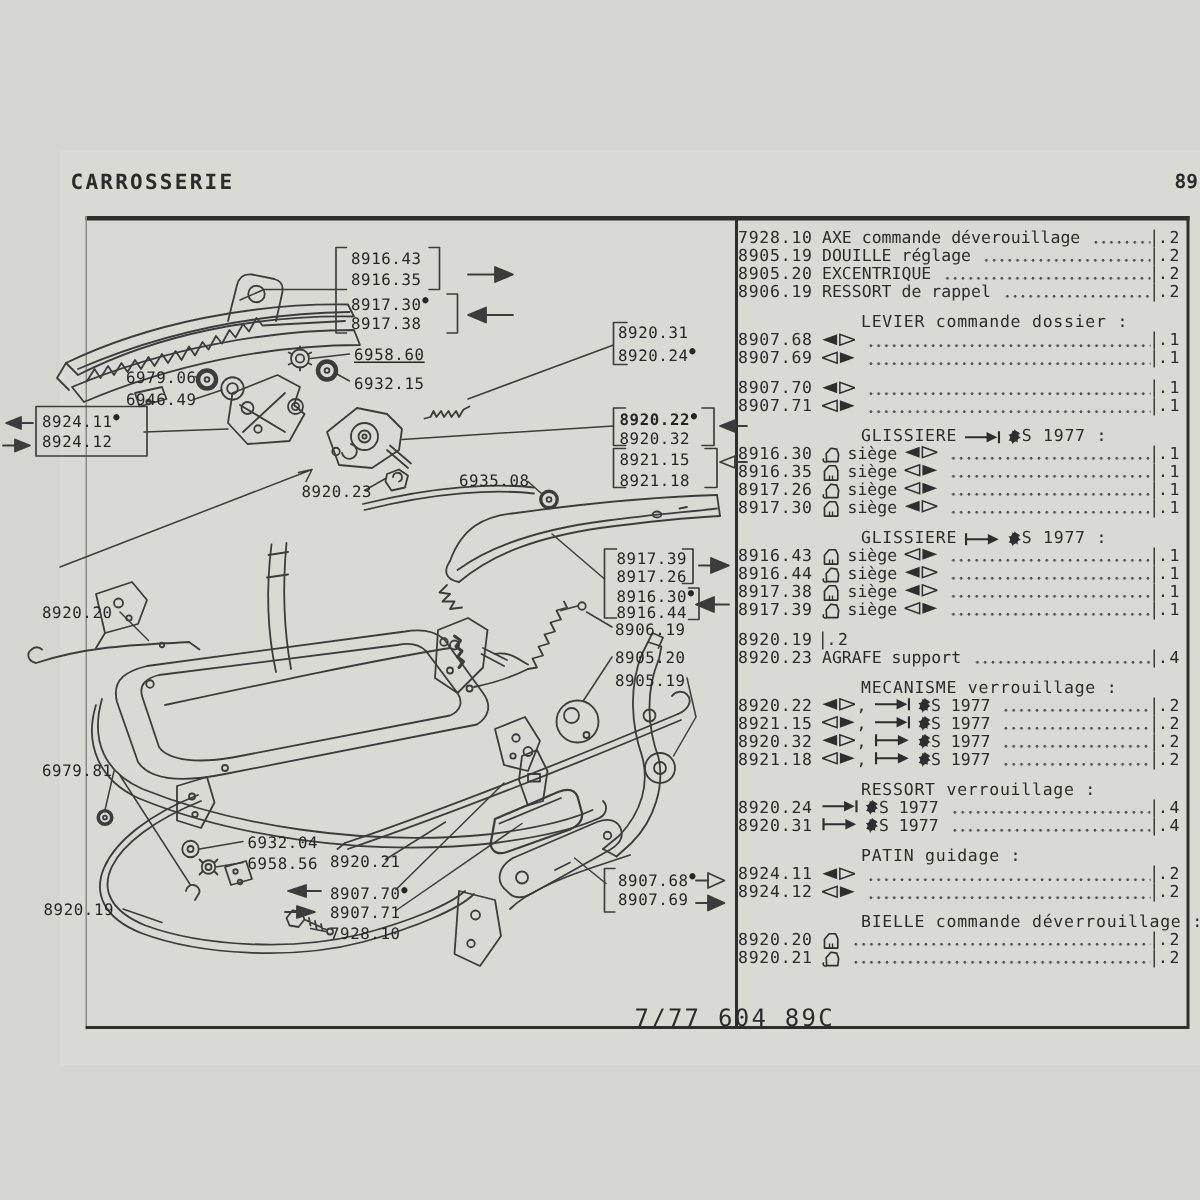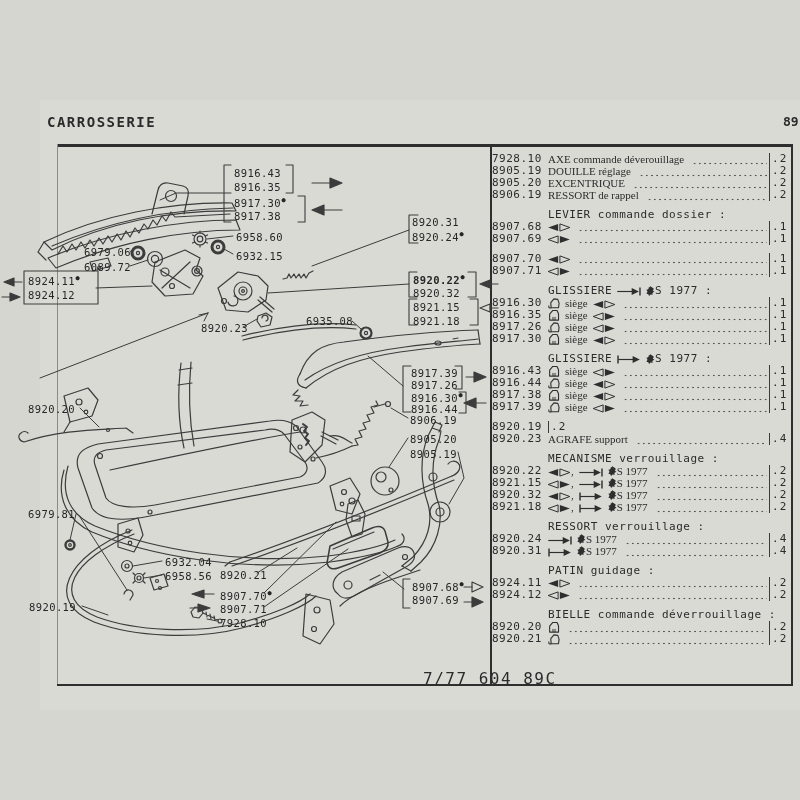"AXE commande déverouillage" .desc { align-items: flex-end -> flex-start; font-family: Liberation Serif, serif -> none }
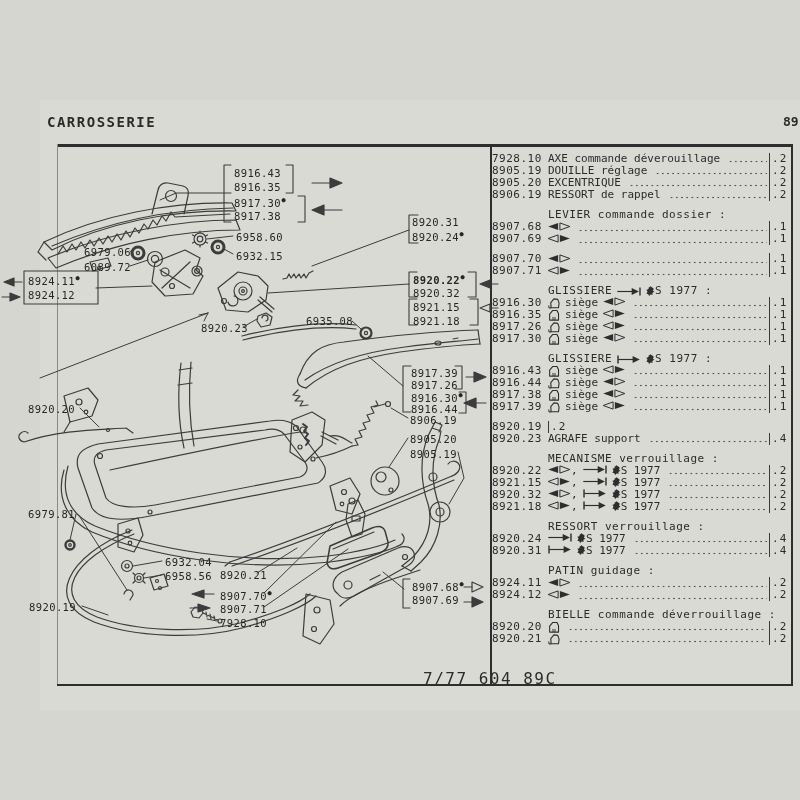"LEVIER commande dossier :" .hrow { padding-left: 56px -> 82px }
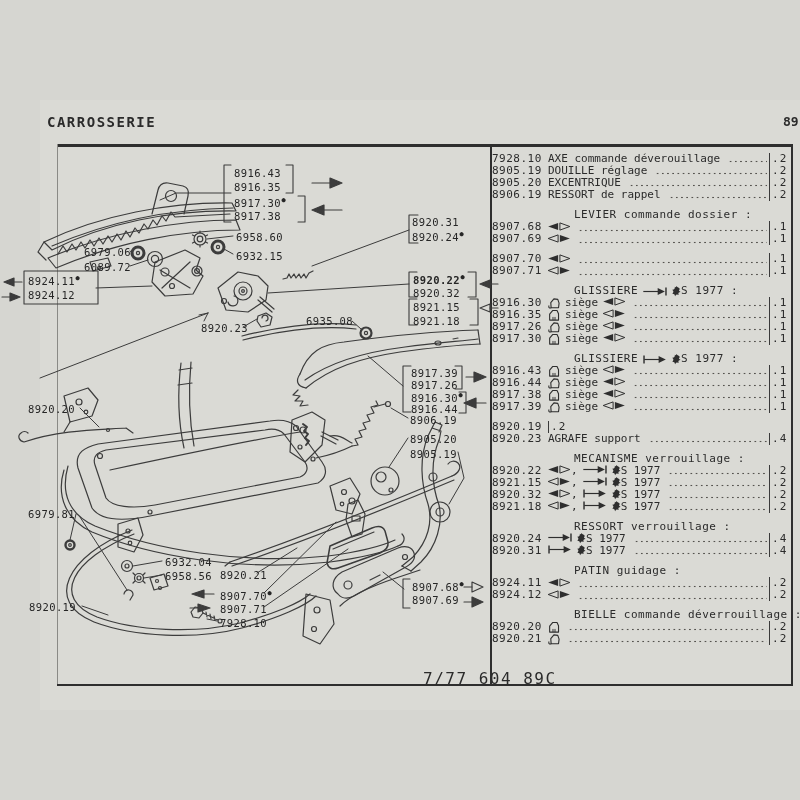"6958.60" span.dlabel { text-decoration: none -> underline }
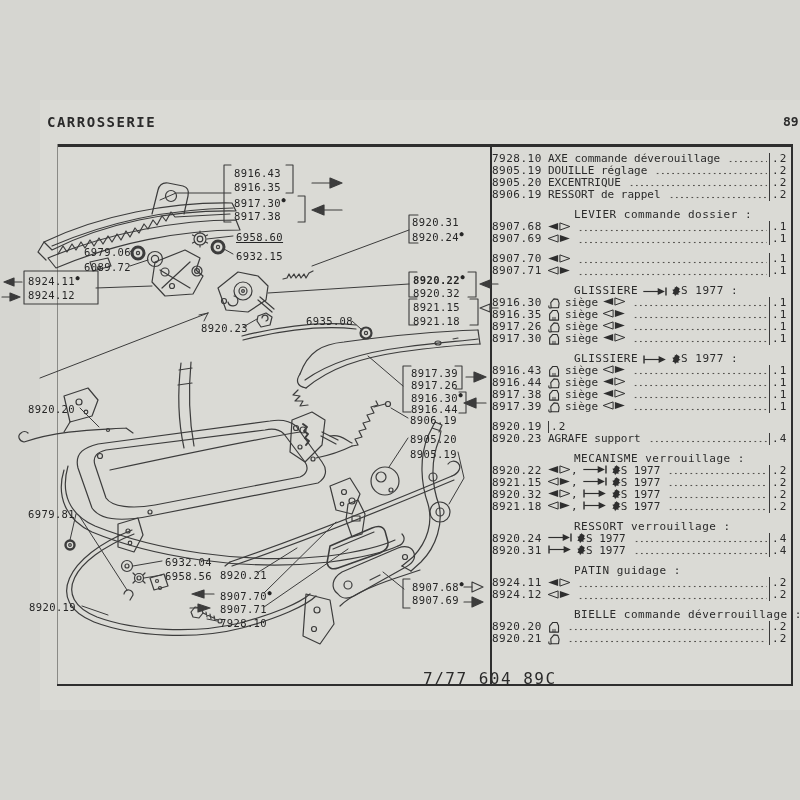"6089.72" span.dlabel { text: 6089.72 -> 6946.49 }
